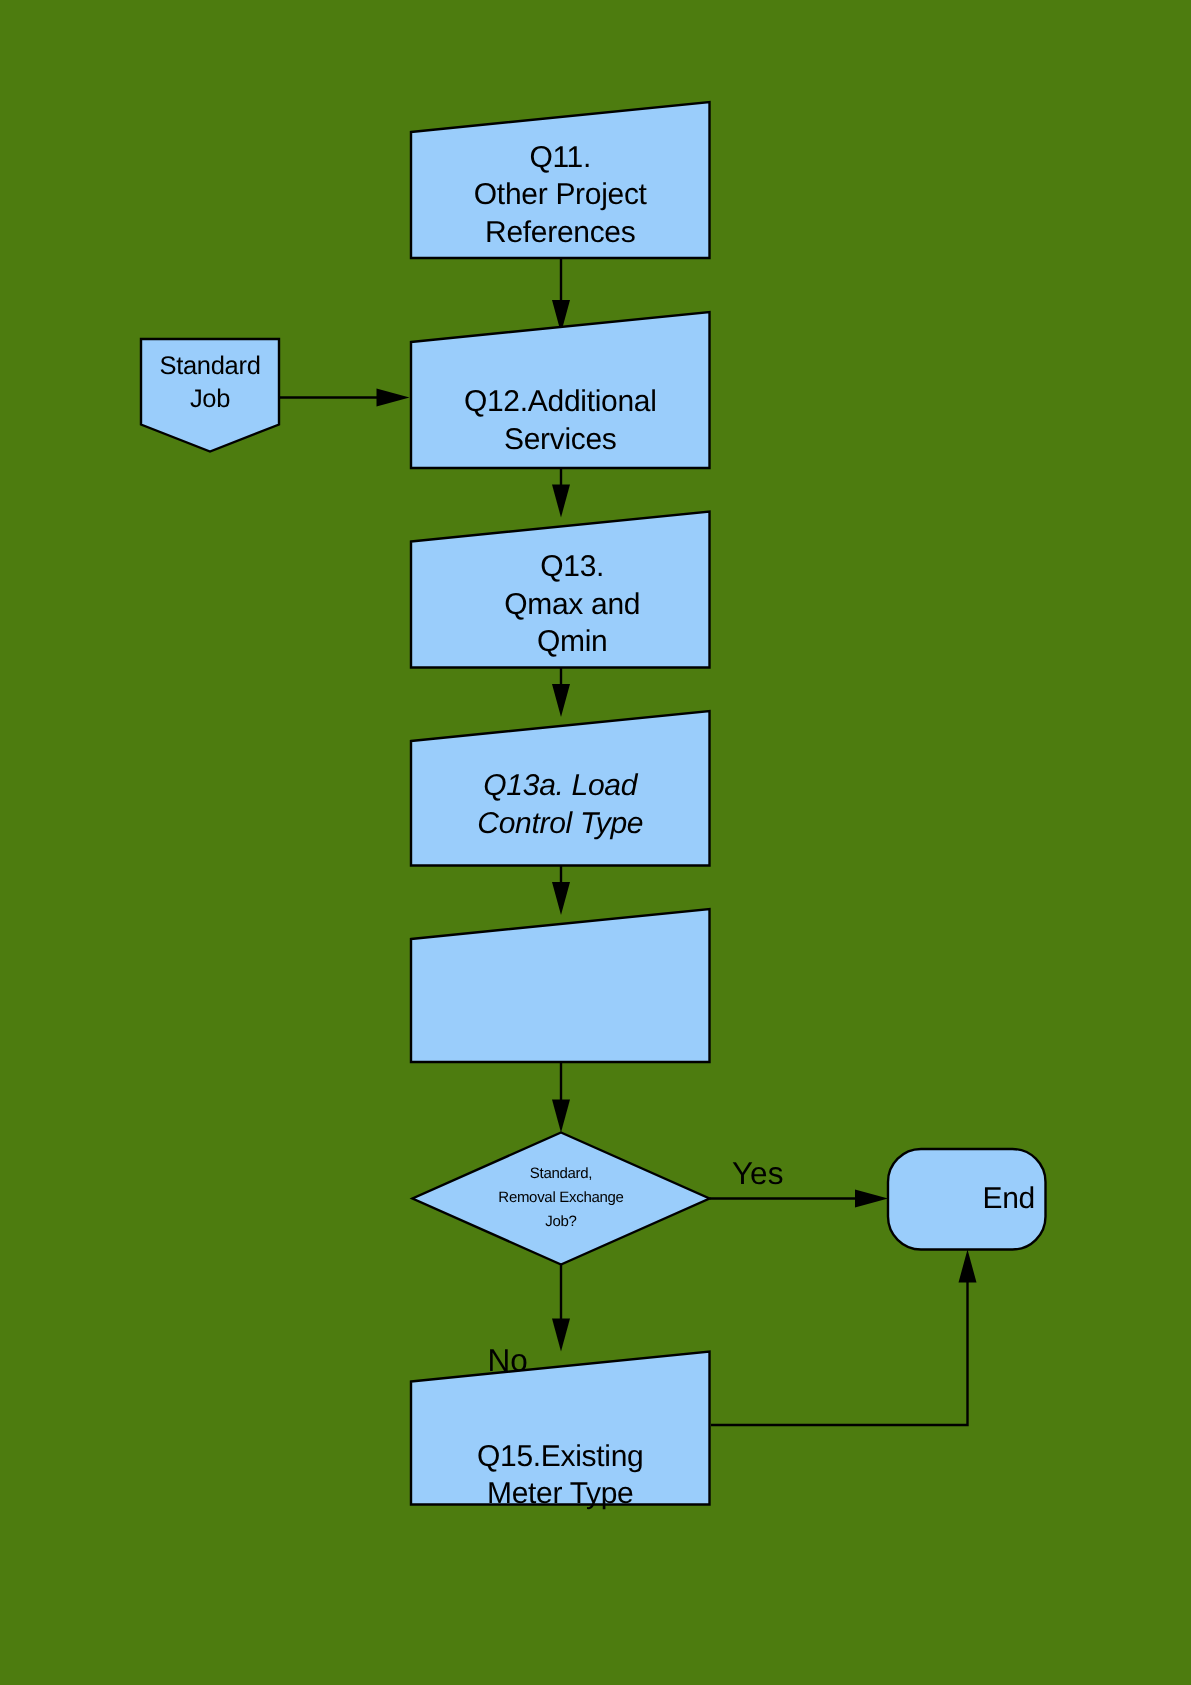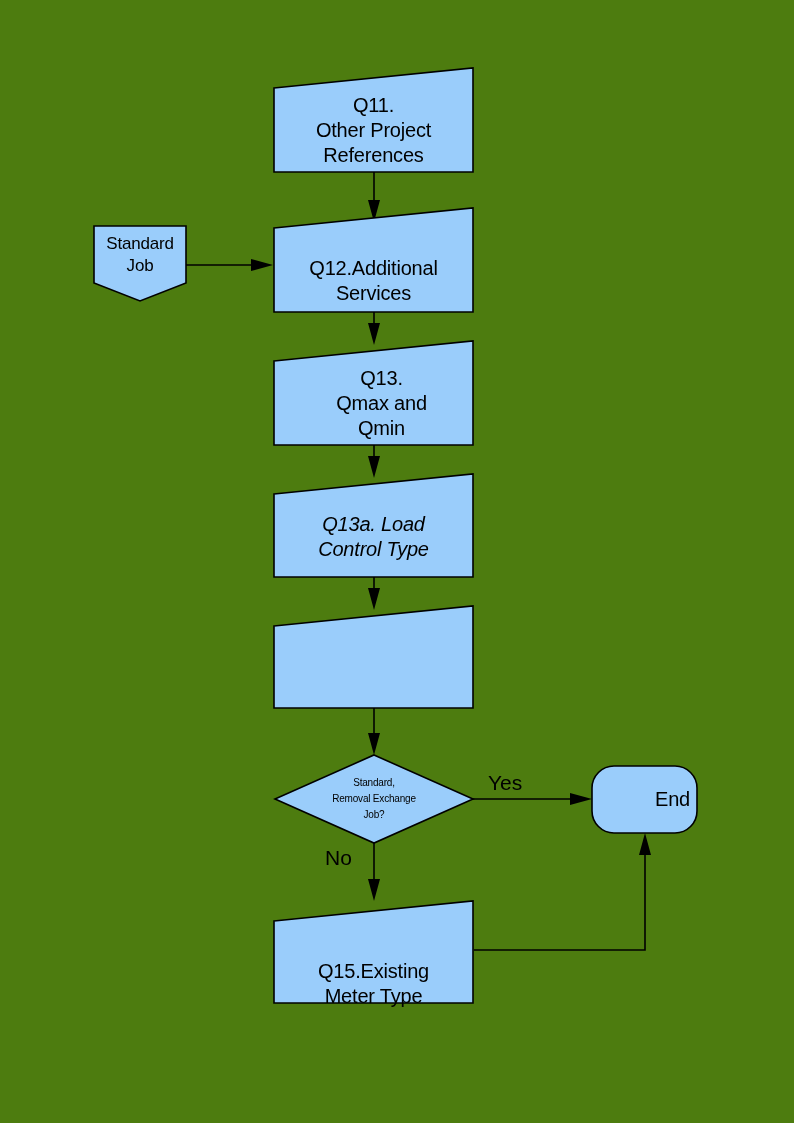"No" div.edge-label { top: 846px -> 896px }
